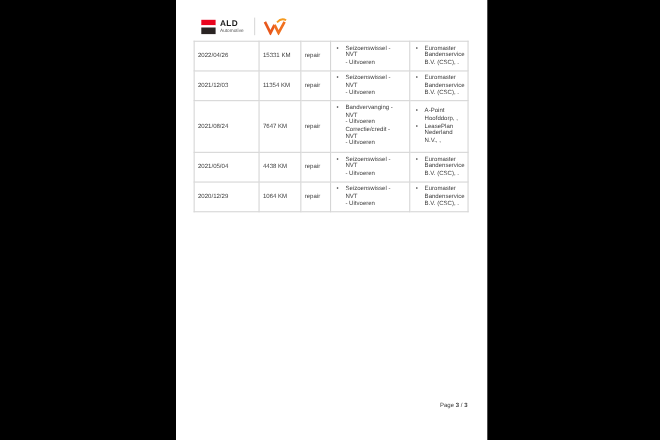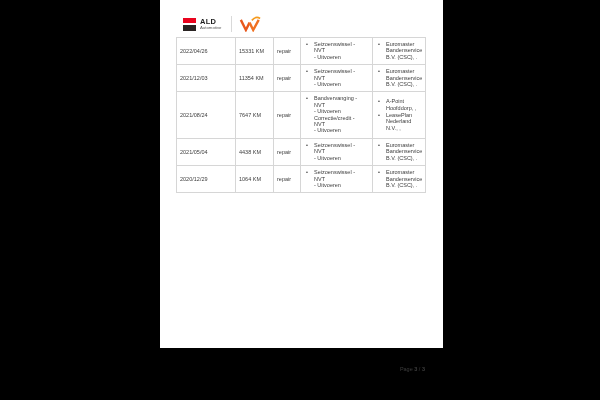"ALD" .page { height: 348px -> 400px }
